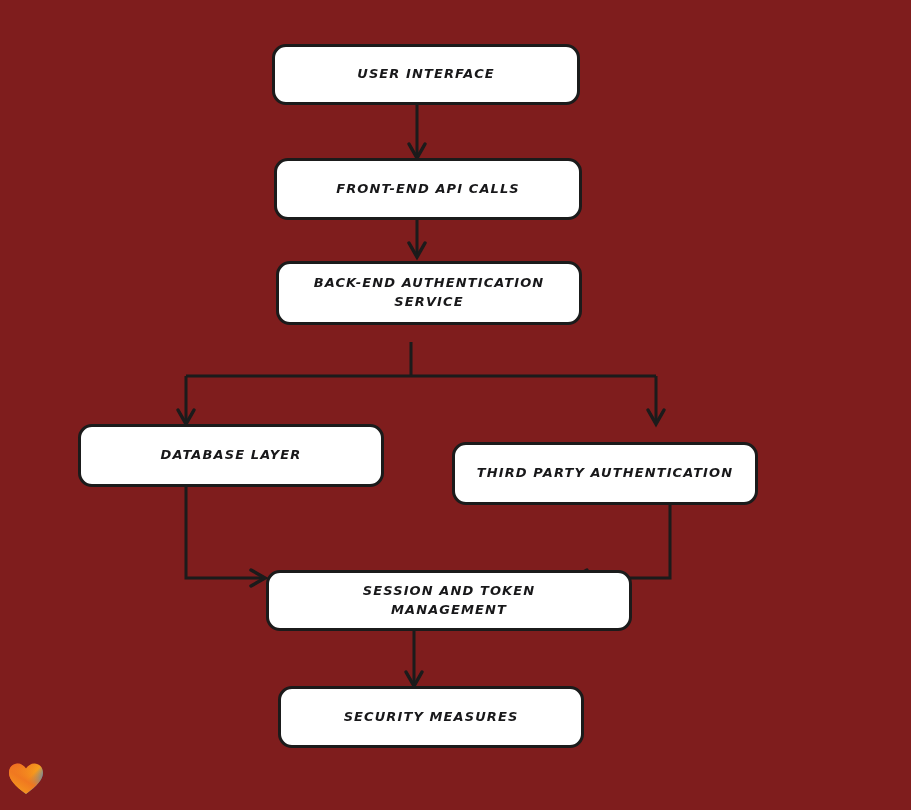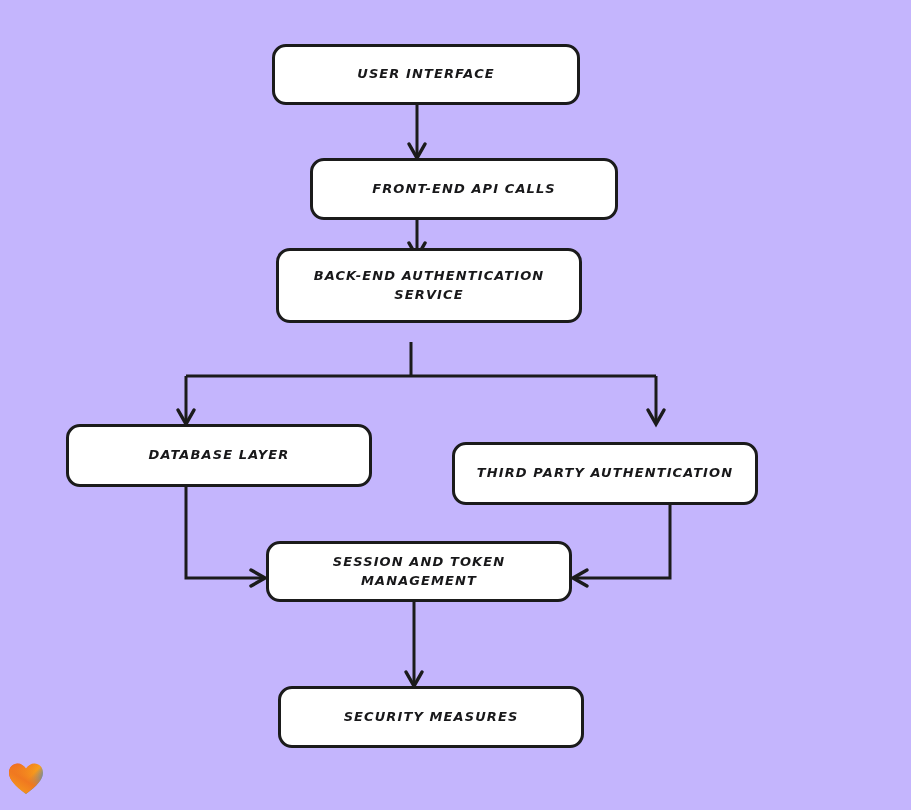"USER INTERFACE" #canvas { background: #c4b5fd -> #7f1d1d }
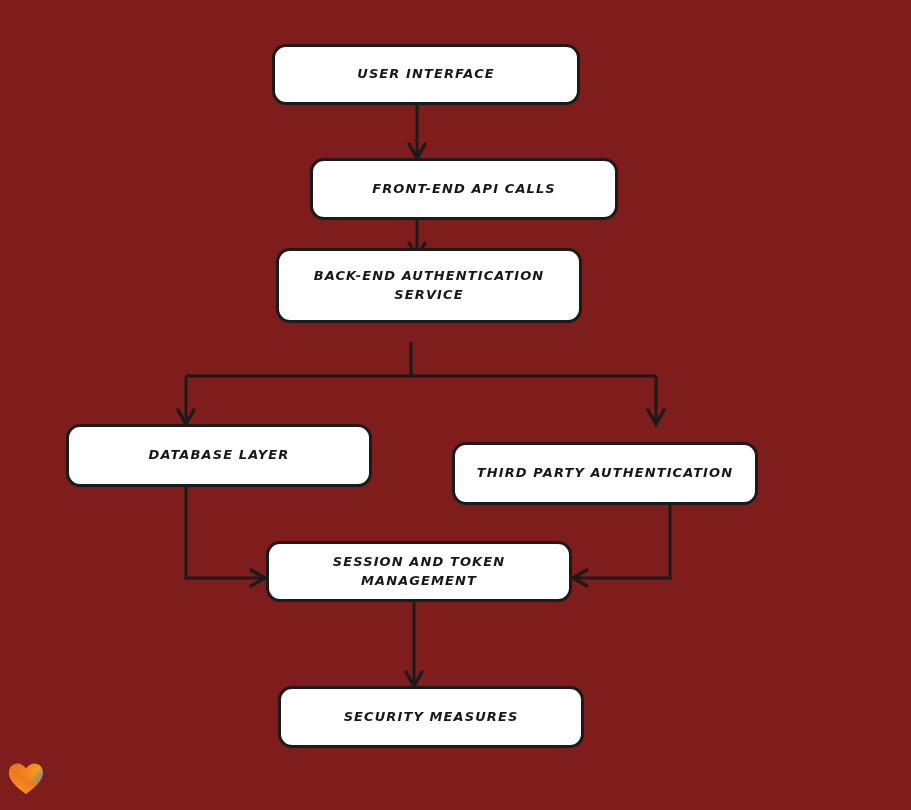"FRONT-END API CALLS" div.node { margin-left: 36px -> none }
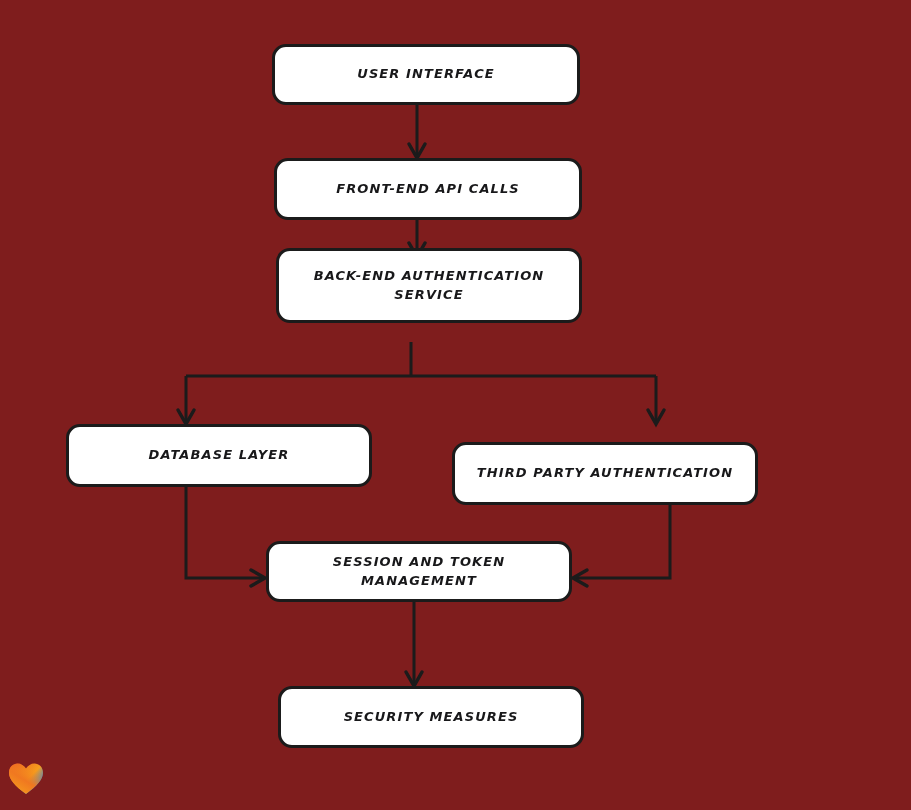"BACK-END AUTHENTICATION" div.node { height: 75px -> 64px; top: 248px -> 261px }
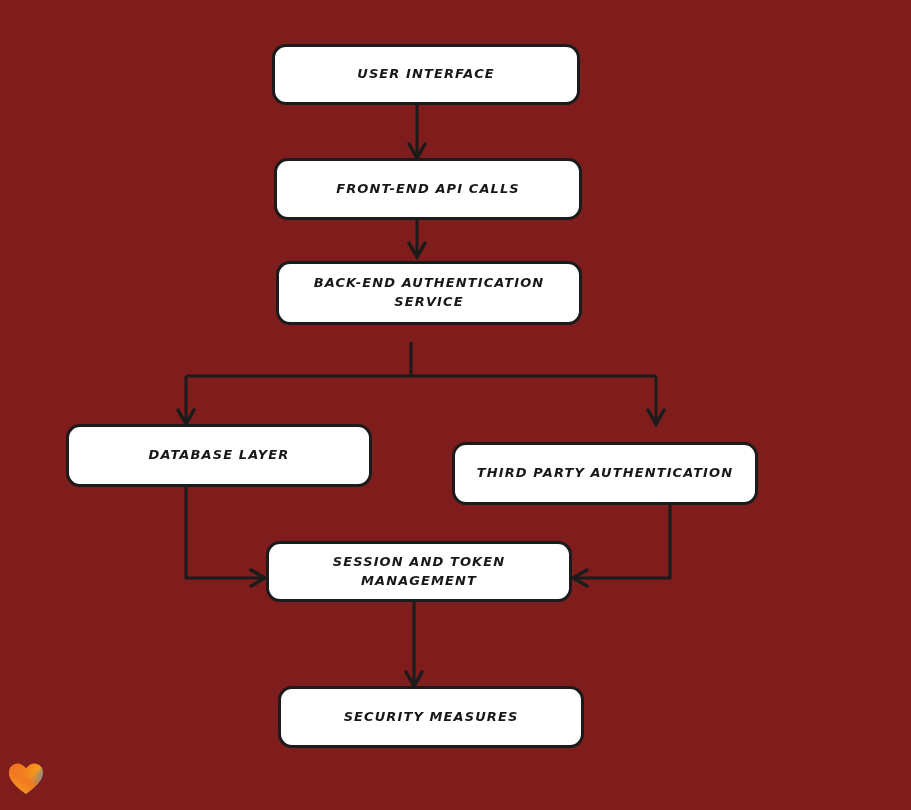"DATABASE LAYER" div.node { left: 66px -> 78px }
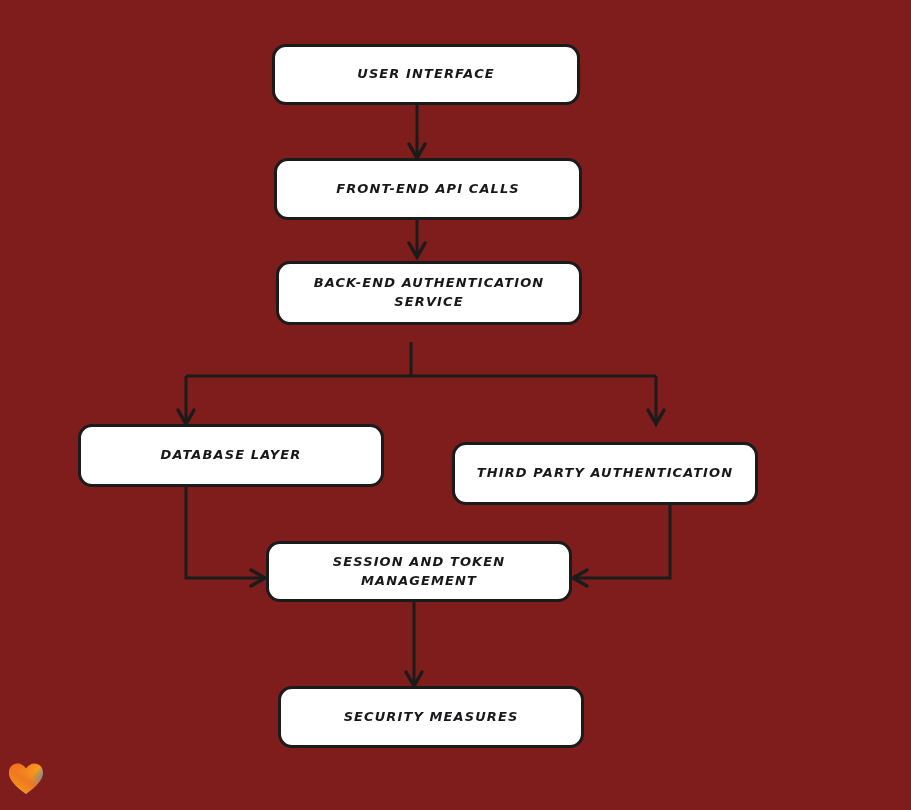"SESSION AND TOKEN" div.node { top: 541px -> 570px; width: 306px -> 366px }
